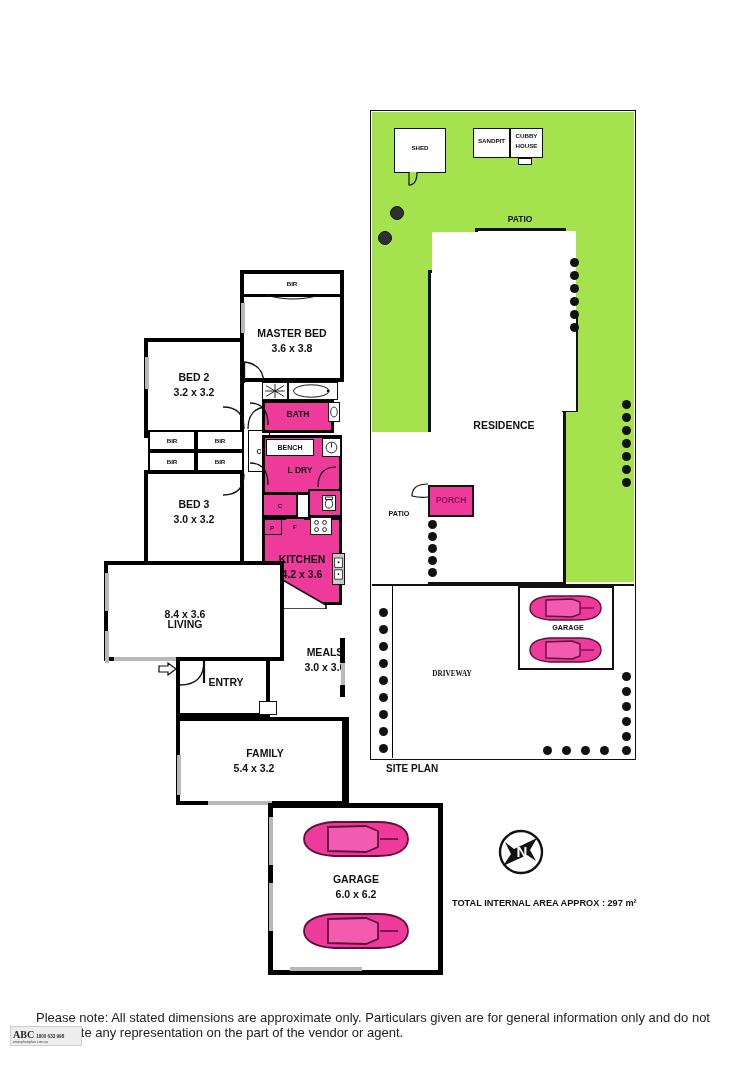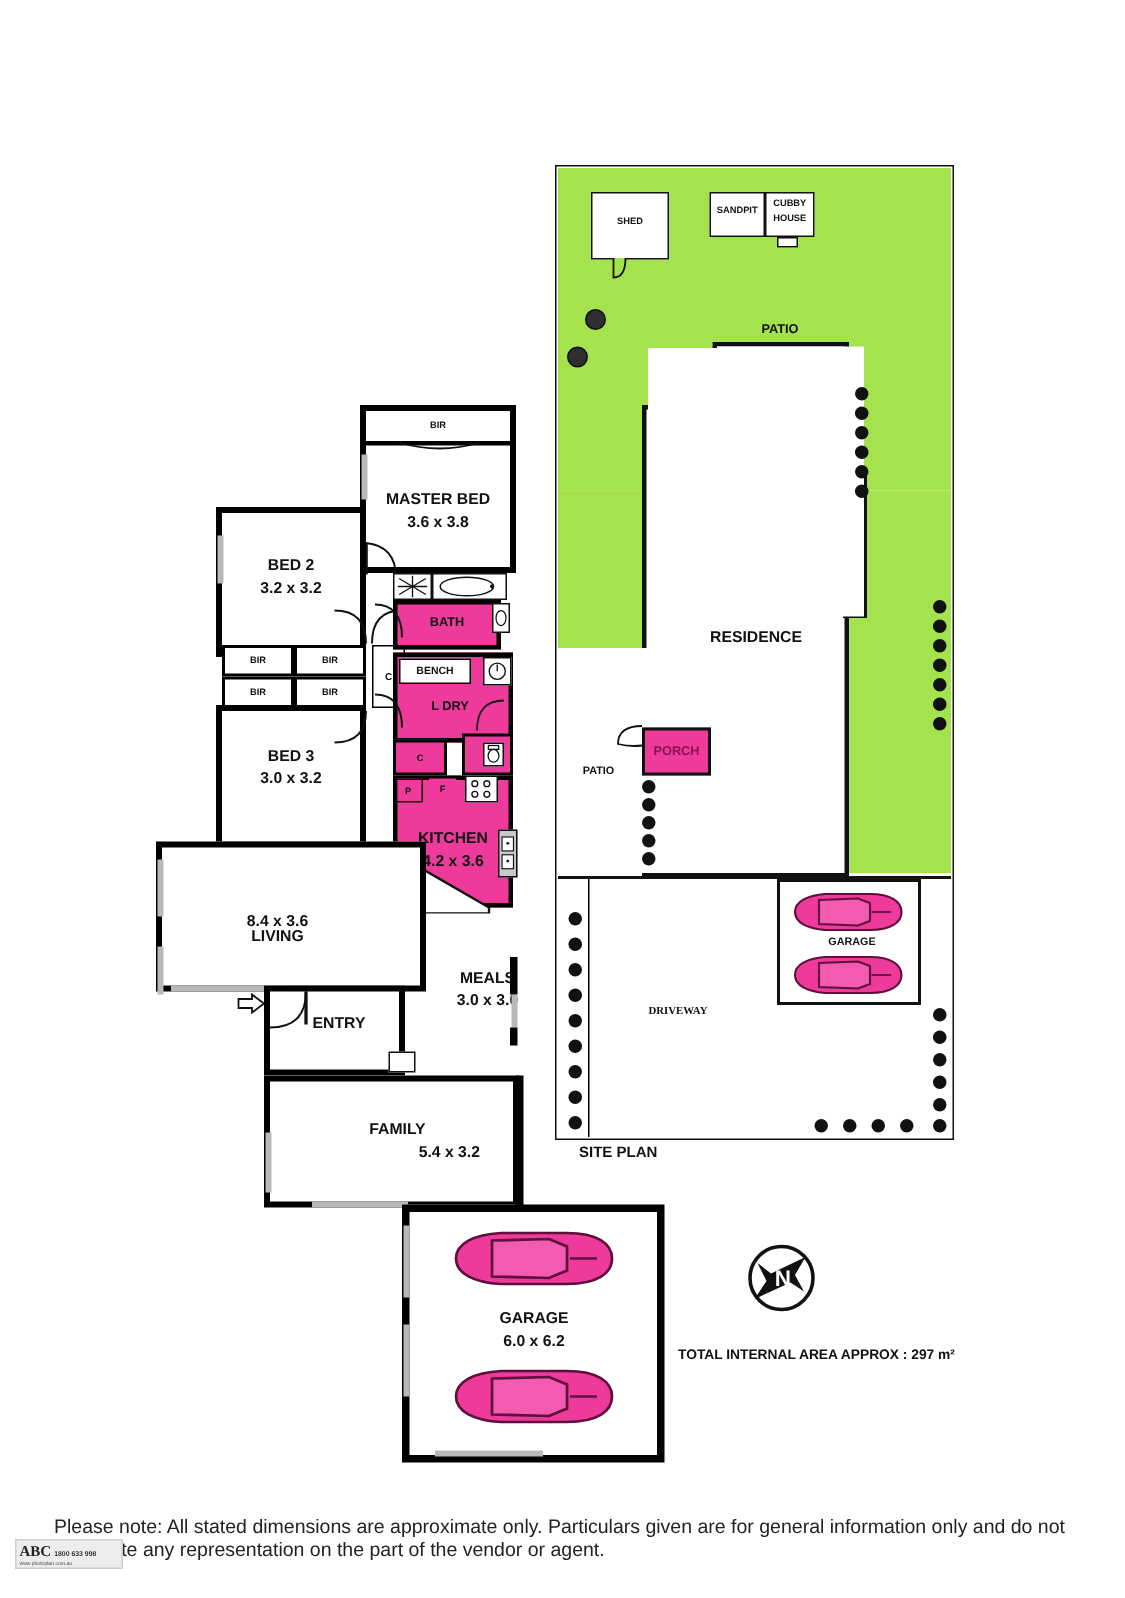"5.4 x 3.2" div.label { left: 110px -> 99px; text-align: right -> none }
